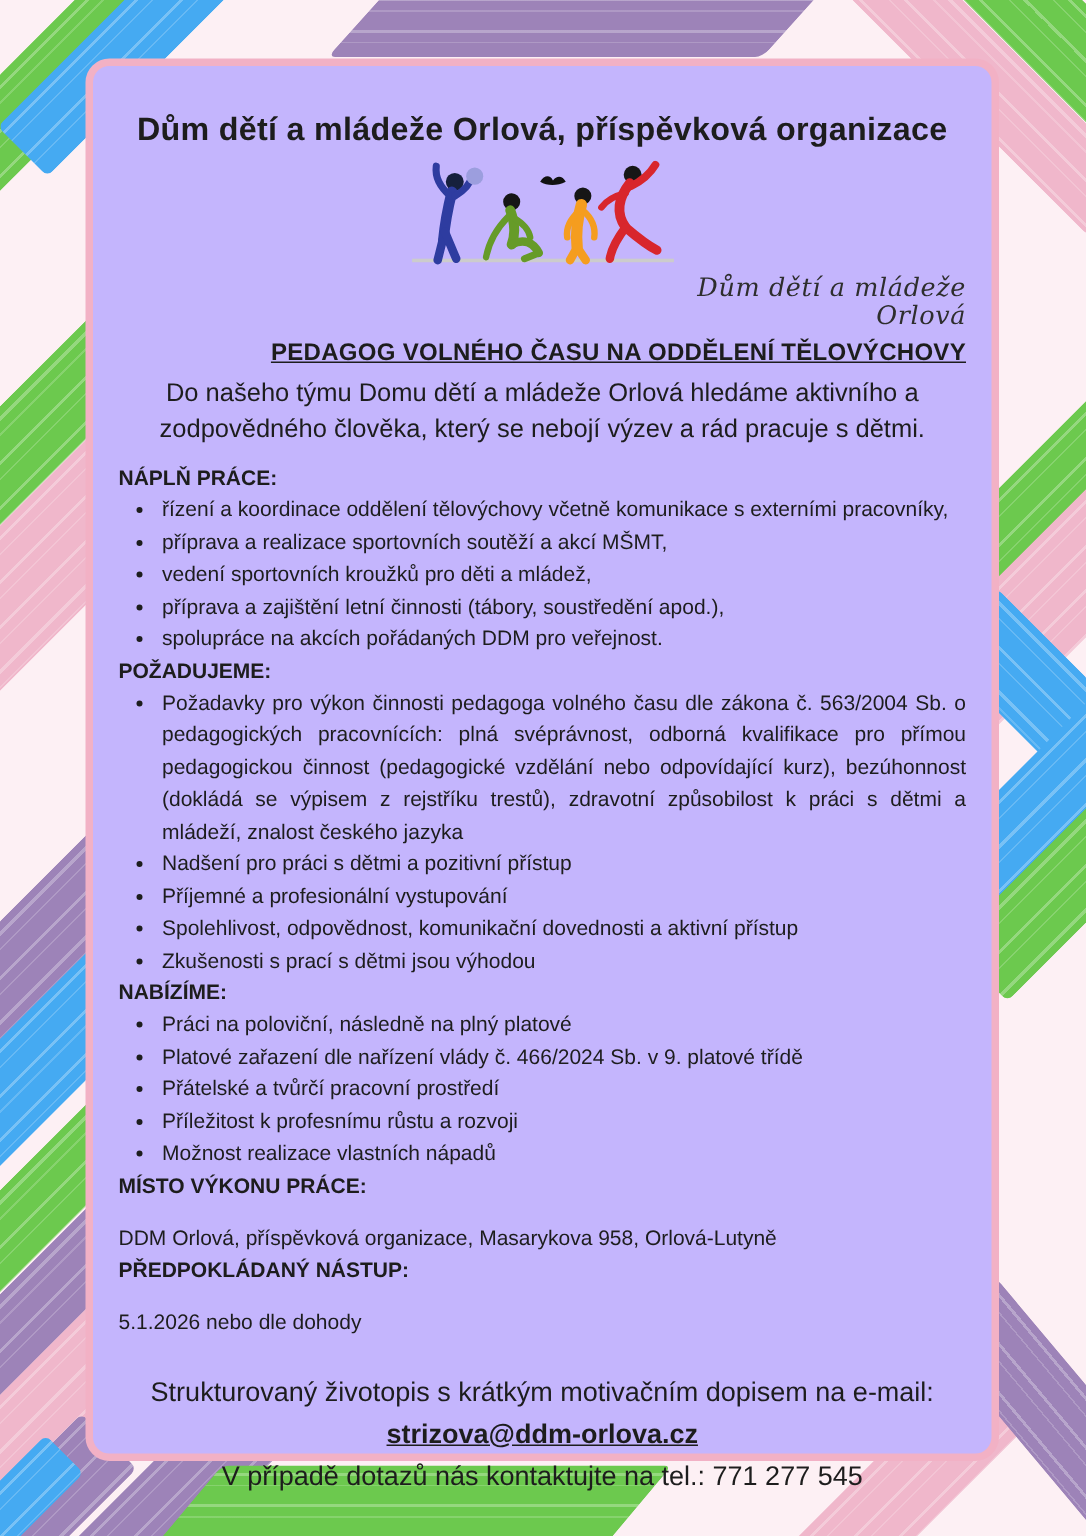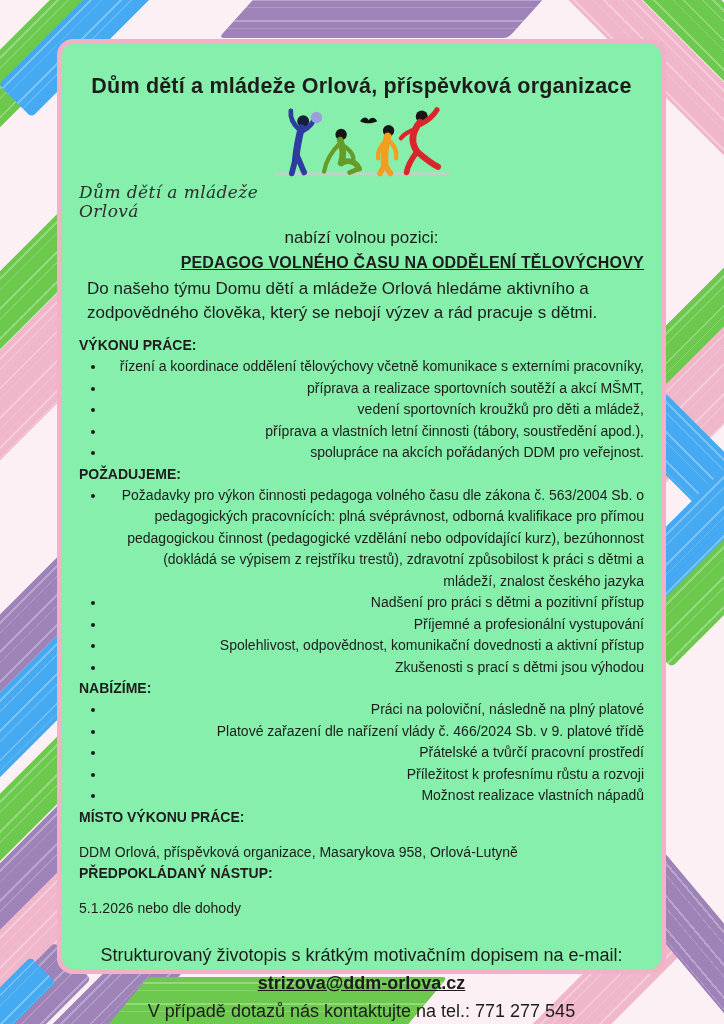"Dům dětí a mládeže Orlová," .card { background: #86efac -> #c4b5fd }
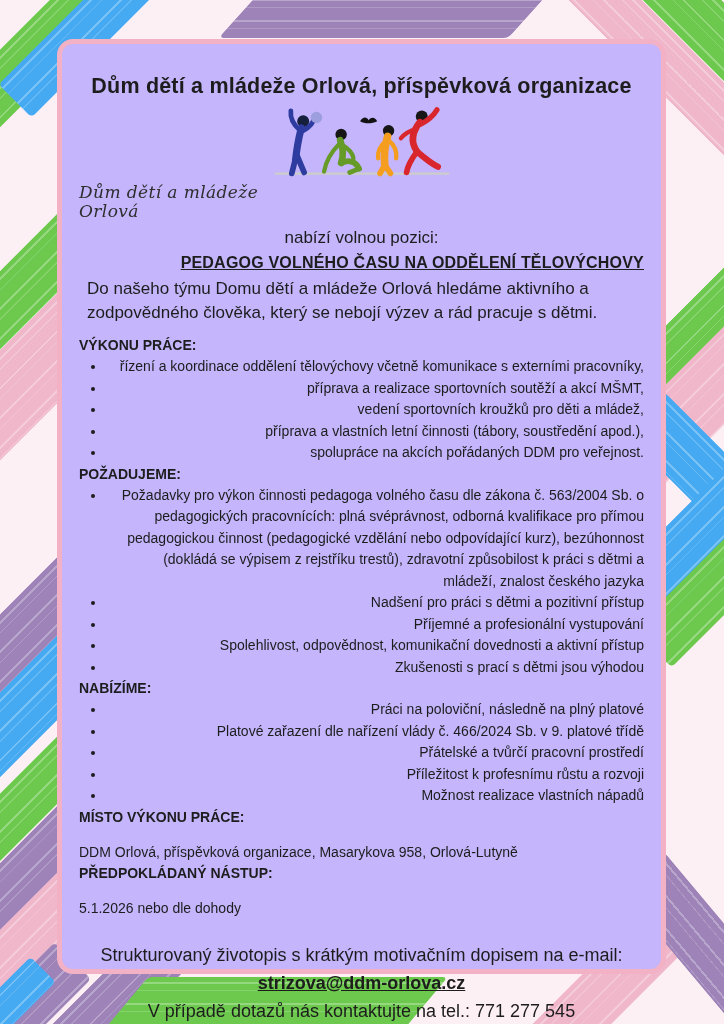"Dům dětí a mládeže" .logo-caption { text-align: left -> right }
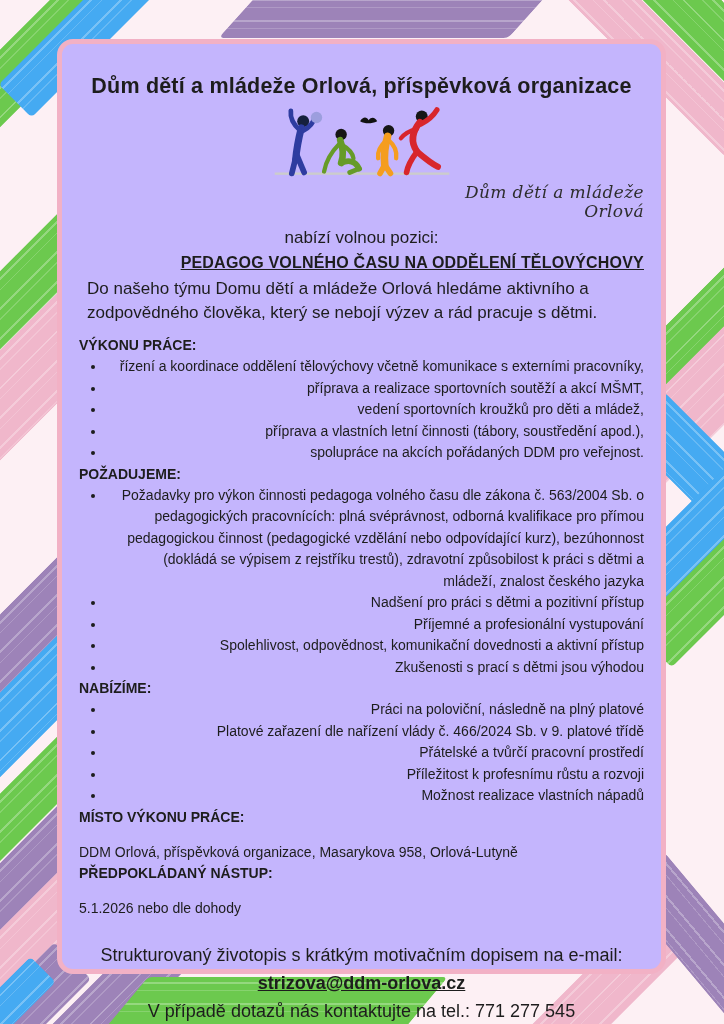"nabízí volnou pozici:" div.intro-offer { html: <div>nabízí volnou pozici:</div> -> none }
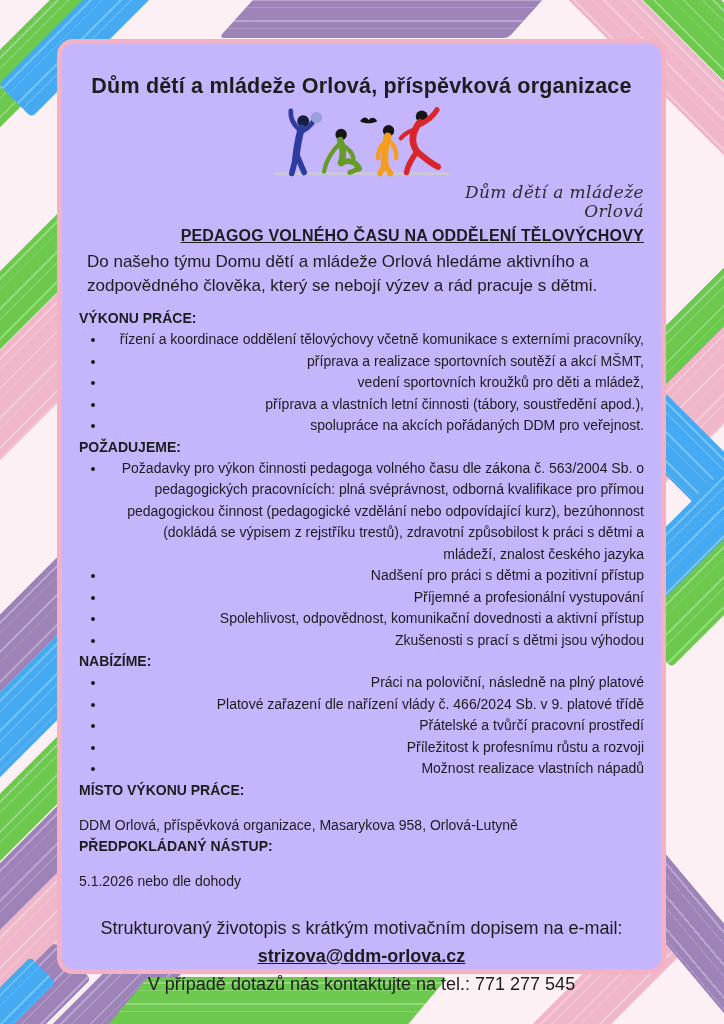"Do našeho týmu Domu dětí" .intro-desc { text-align: left -> center }
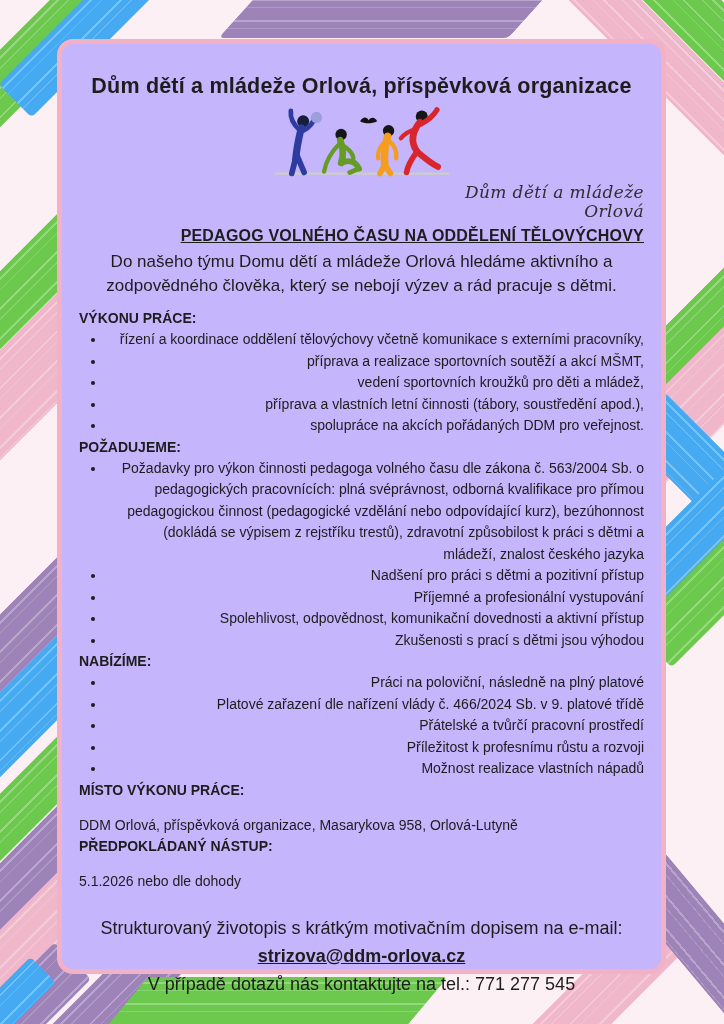"VÝKONU PRÁCE:" div.sec-heading { text: VÝKONU -> NÁPLŇ }
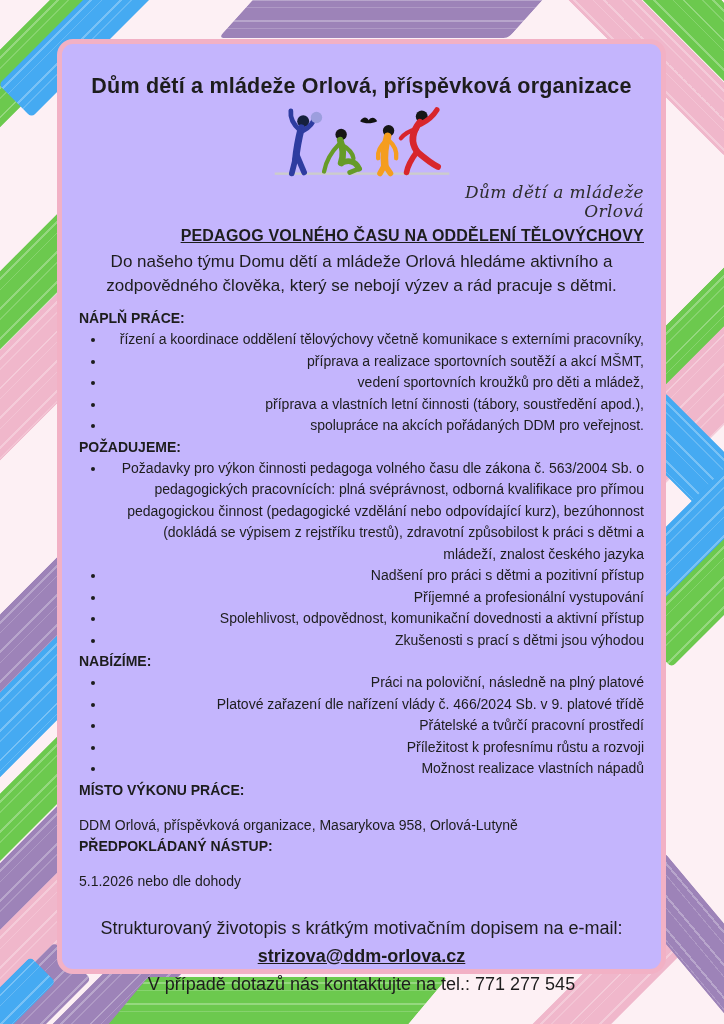"řízení a koordinace oddělení tělovýchovy" ul.sec-list li { text-align: right -> none }
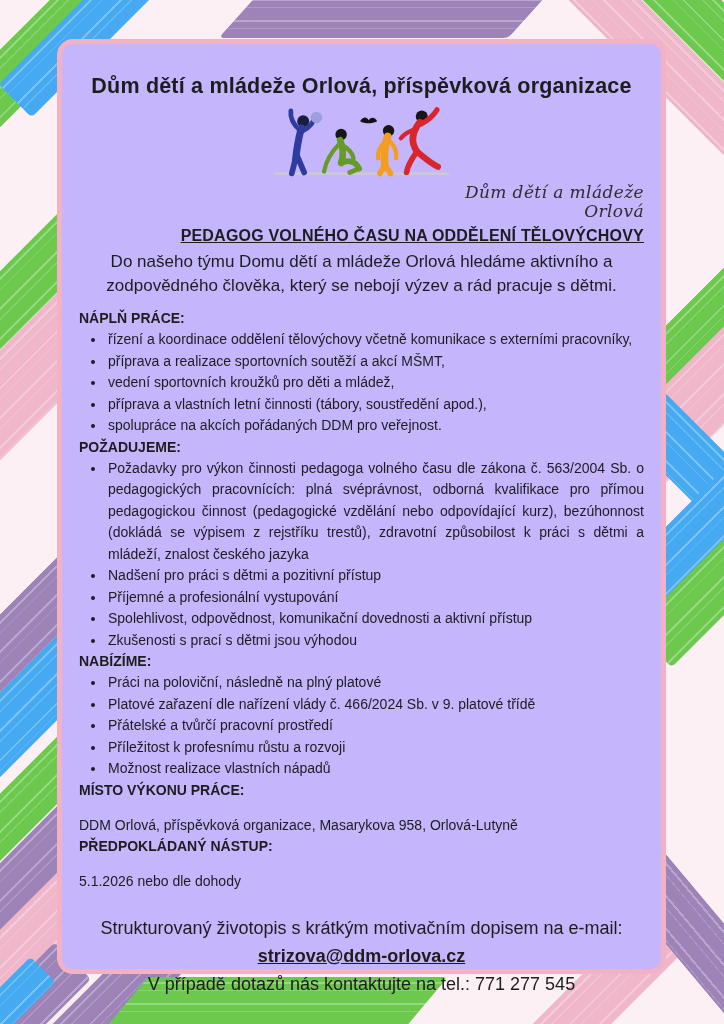"příprava a vlastních letní činnosti" li { text: vlastních -> zajištění }
